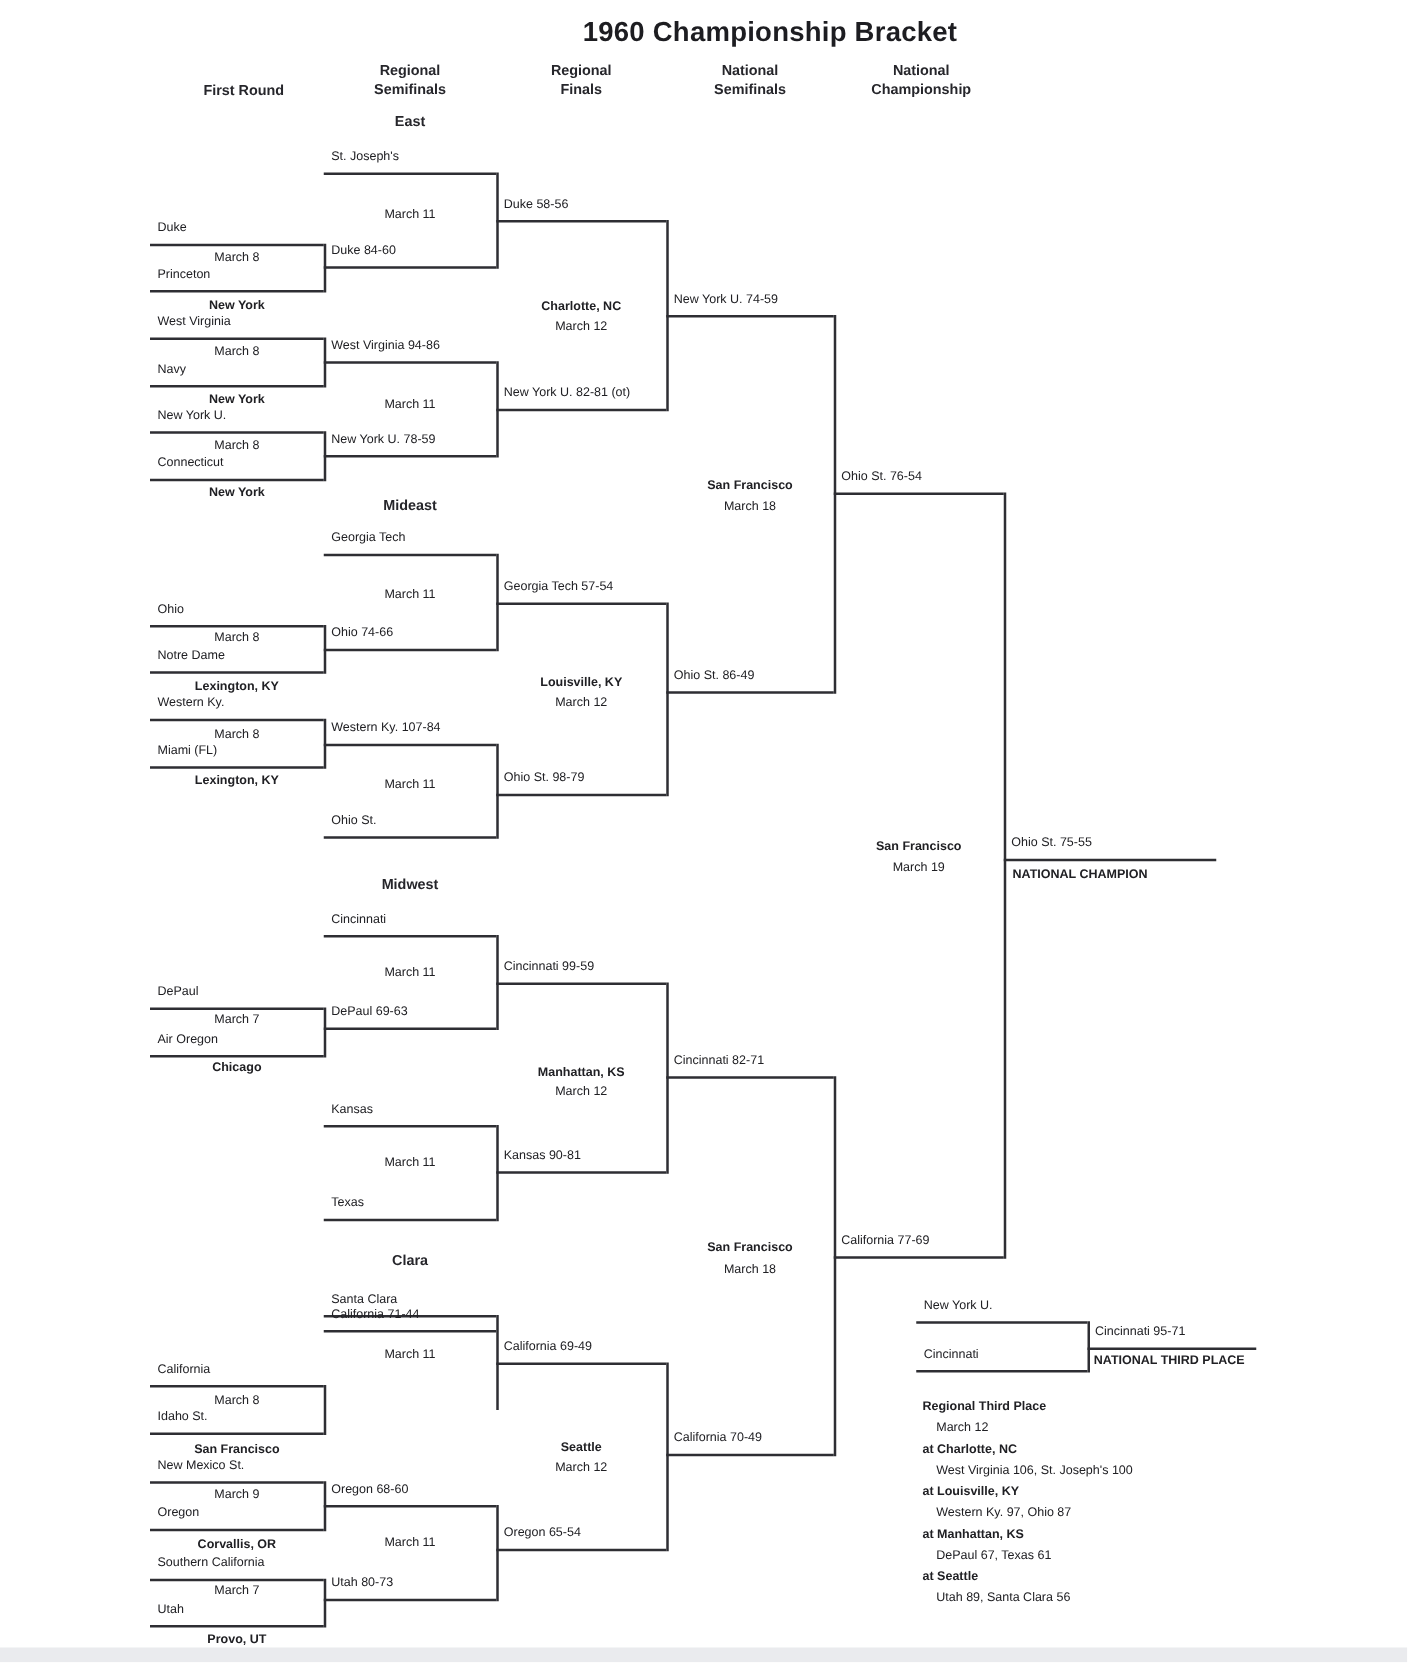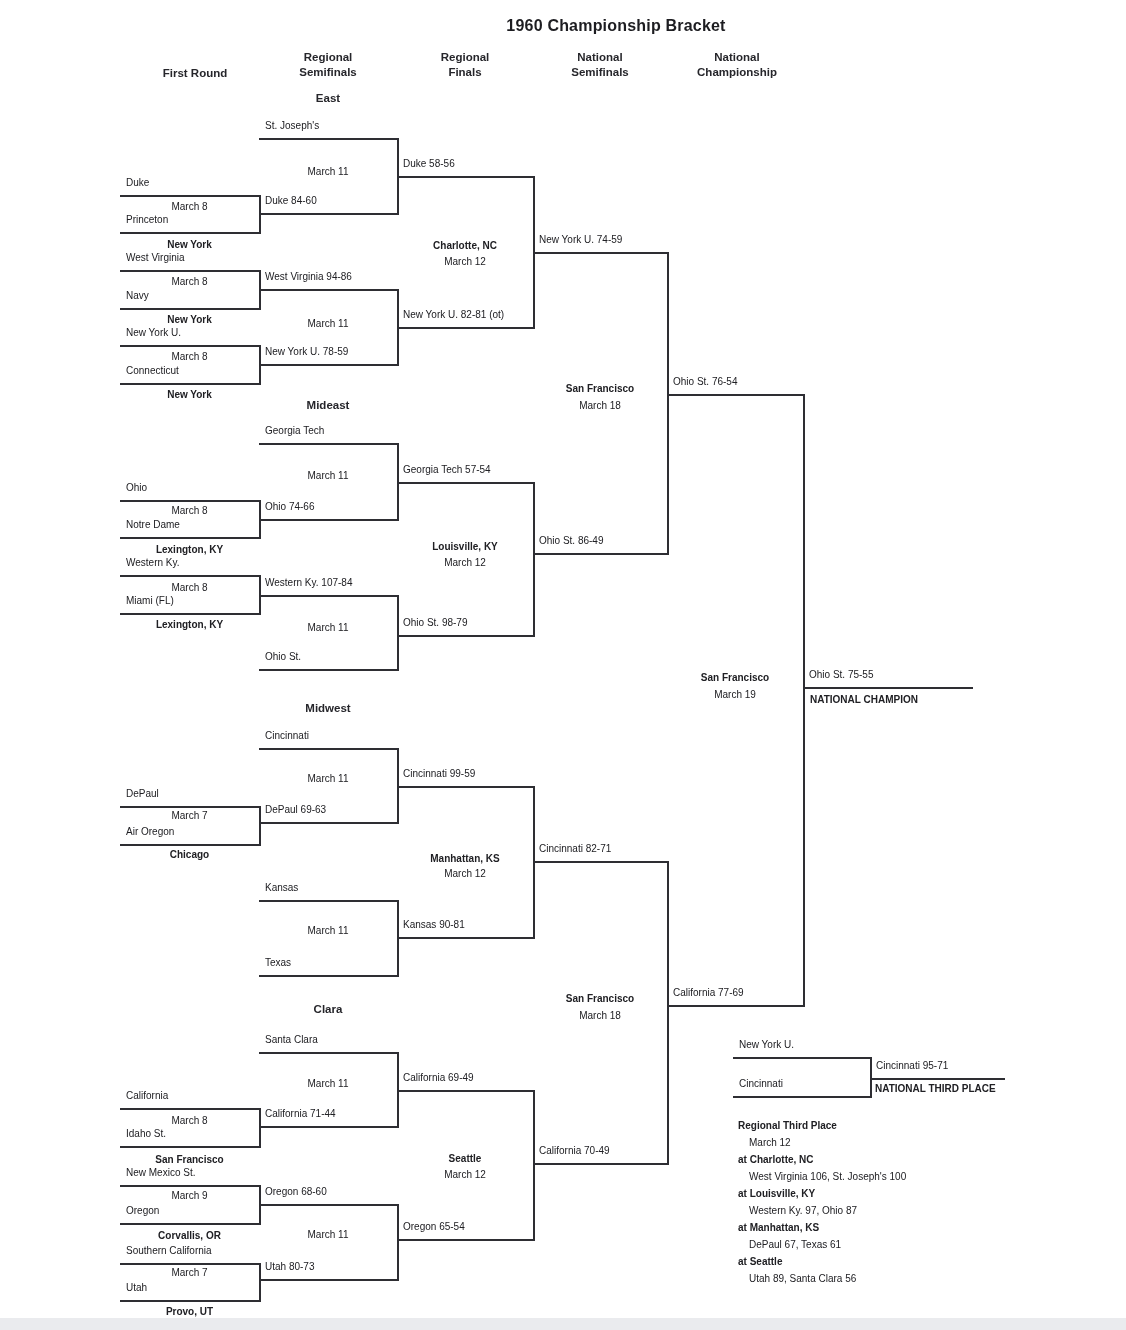"1960 Championship Bracket" .title { font-size: 16px -> 22px }
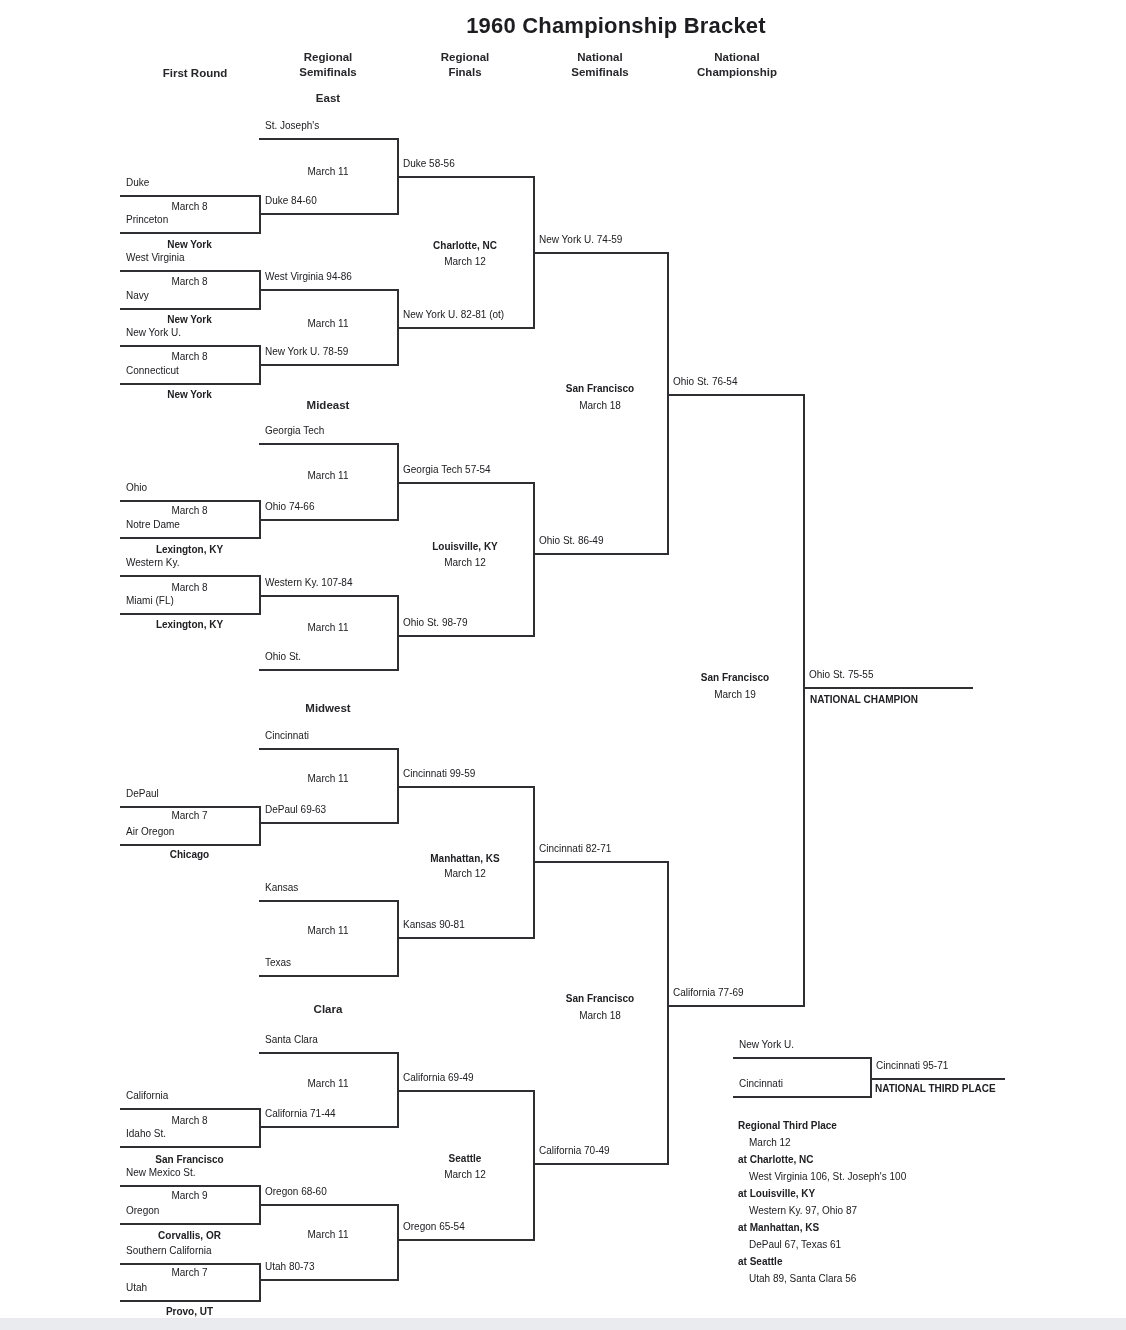"California 71-44" div.slot { top: 1105px -> 1043px }
